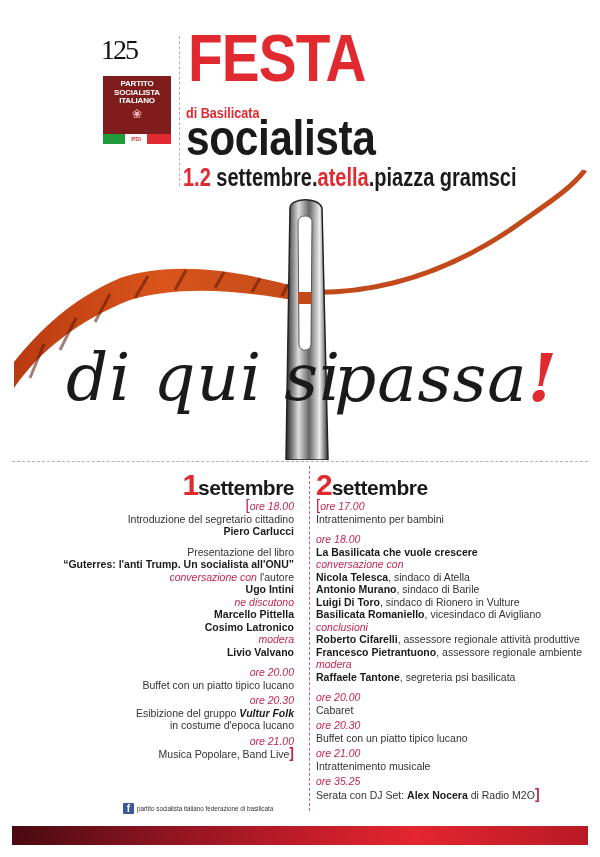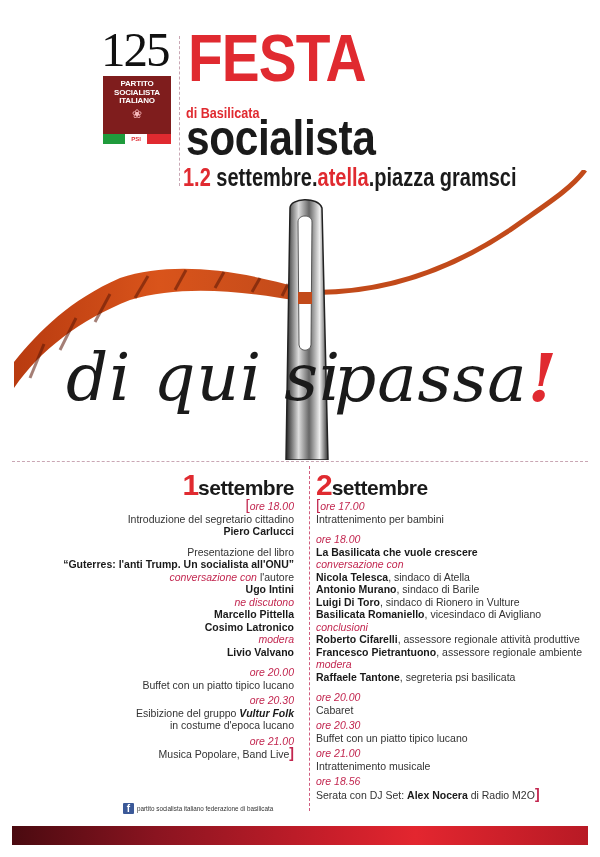"125" .logo-num { font-size: 49px -> 28px }
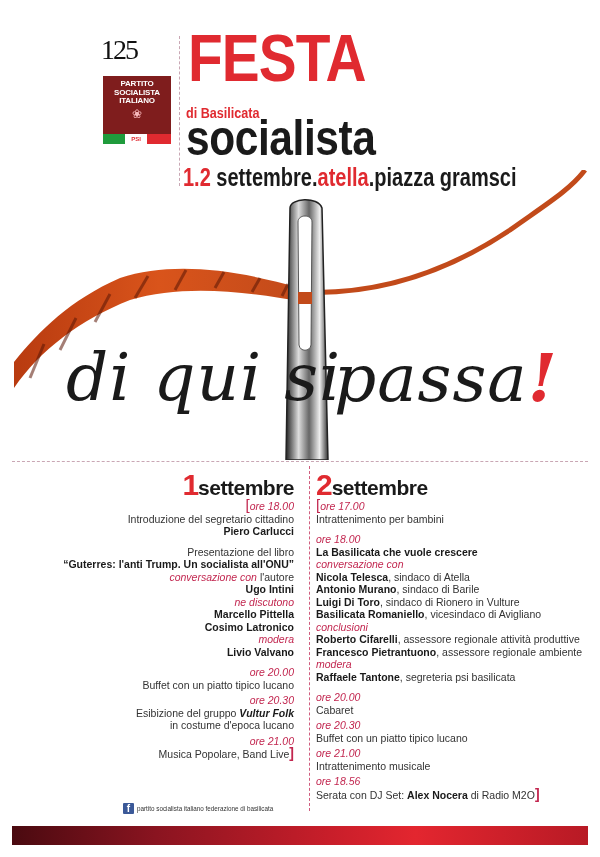"ore 18.56" div.time { text: 18.56 -> 35.25 }
